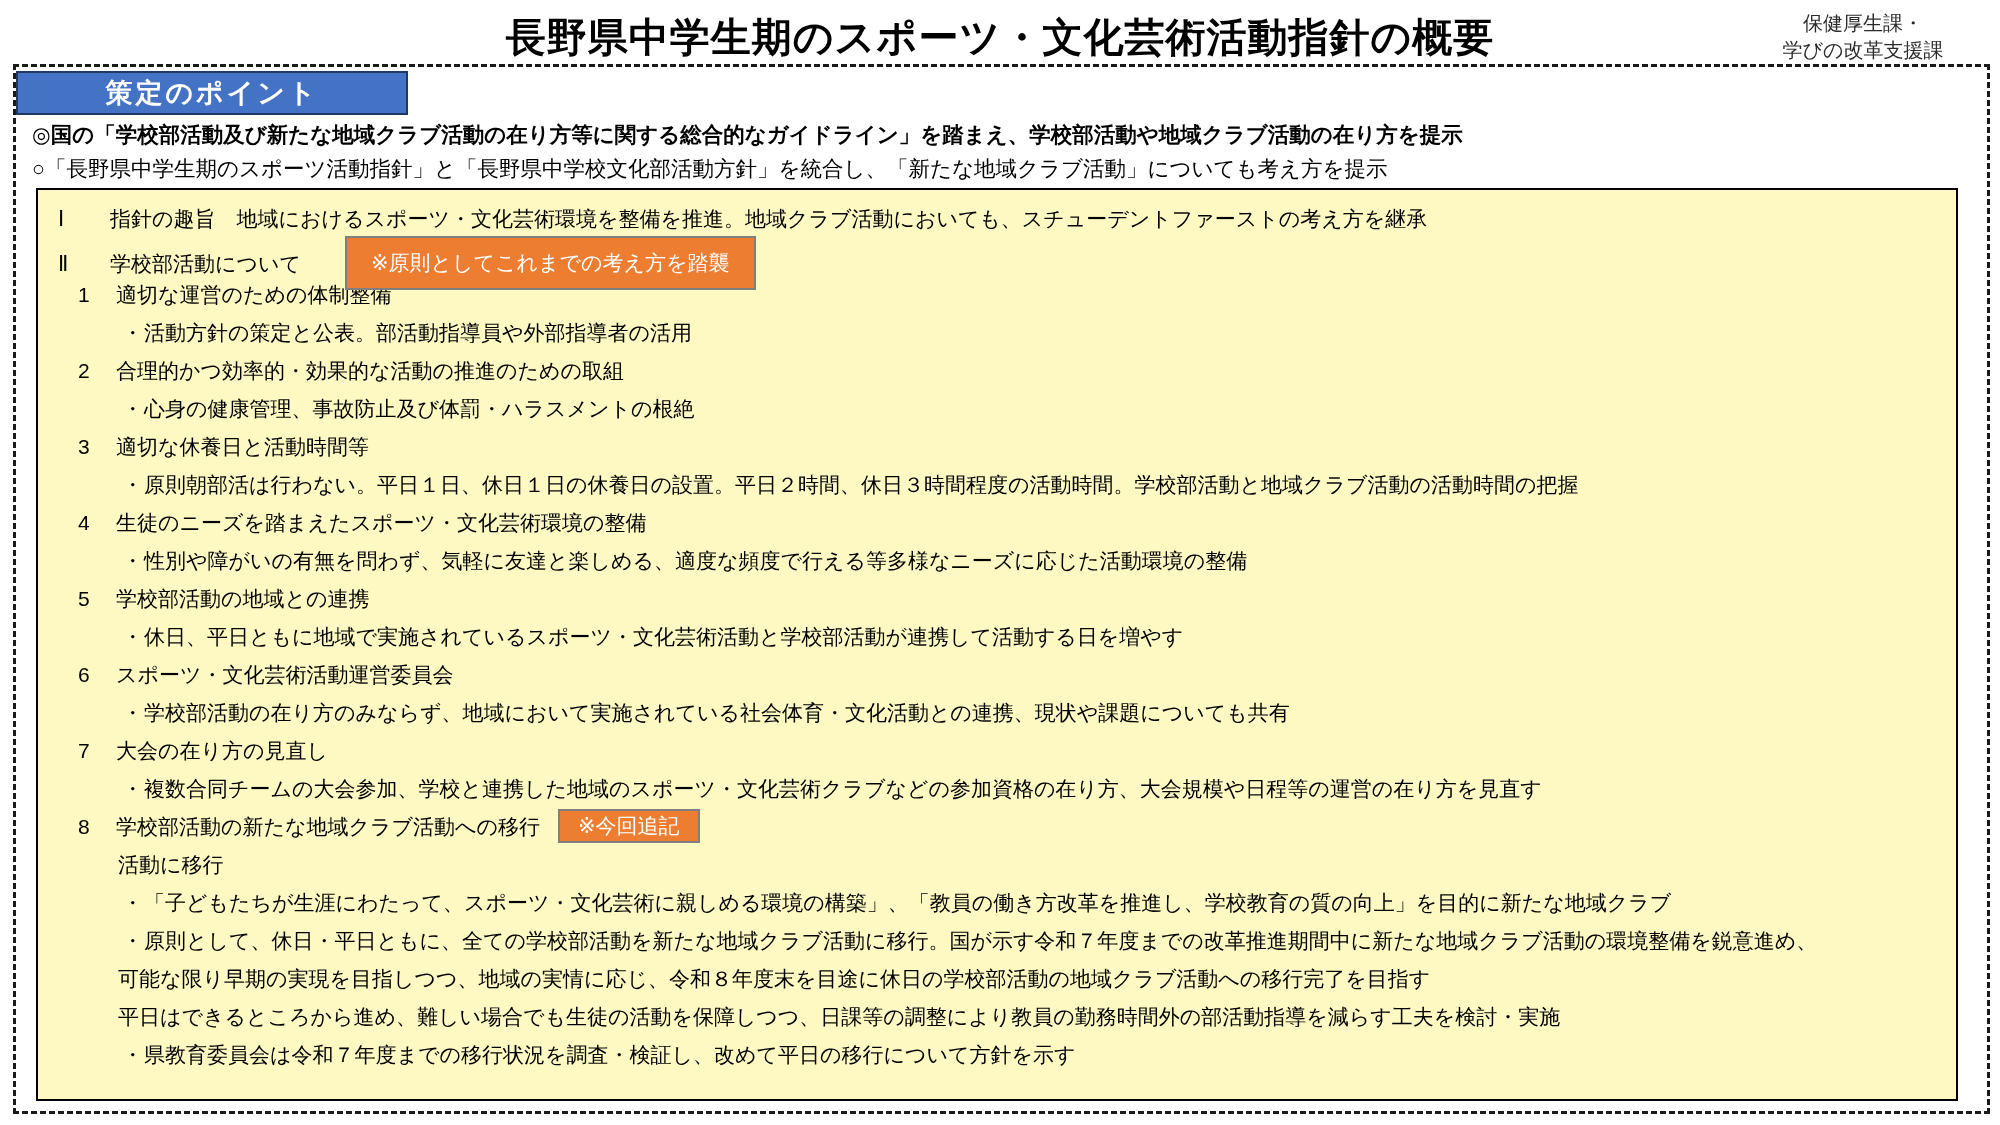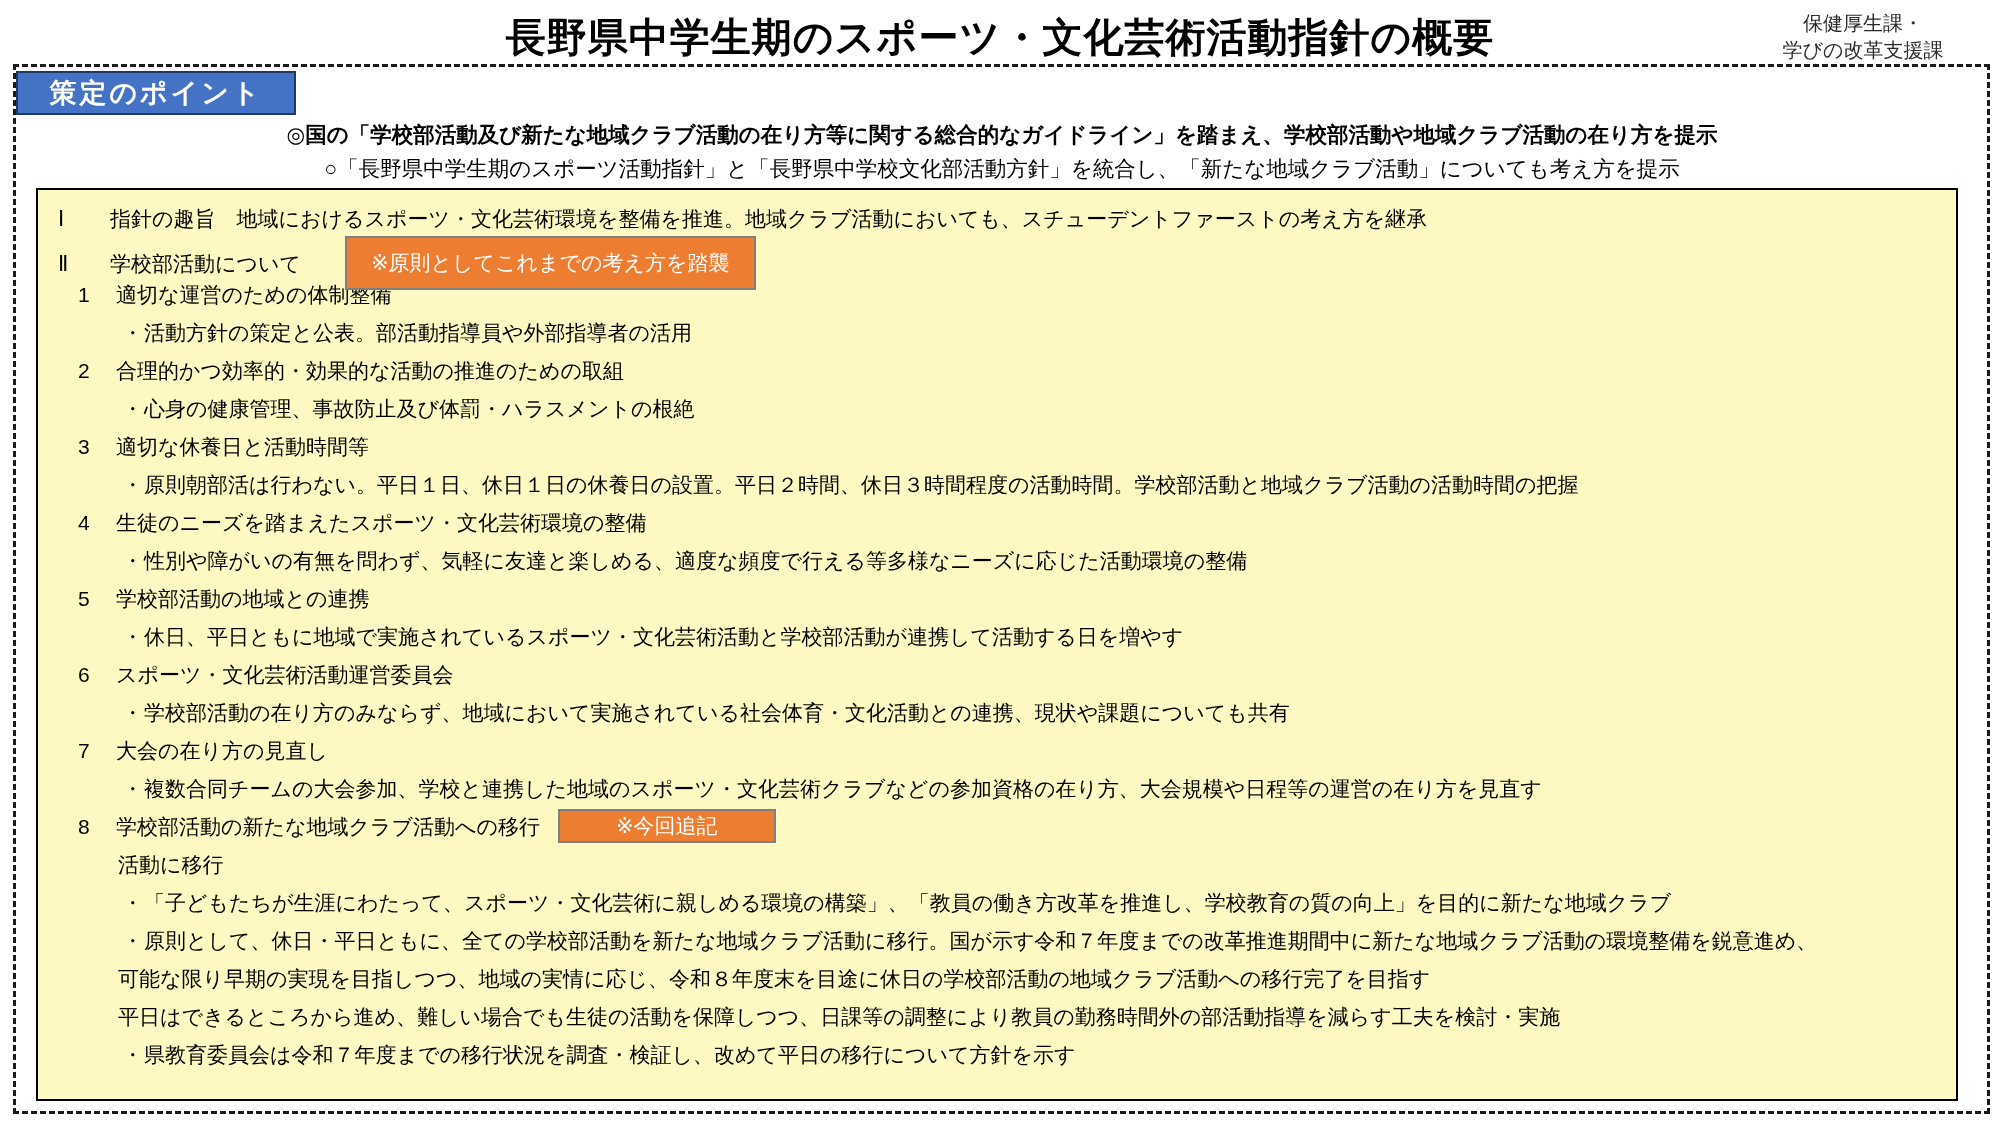"策定のポイント" .points-heading { width: 280px -> 392px }
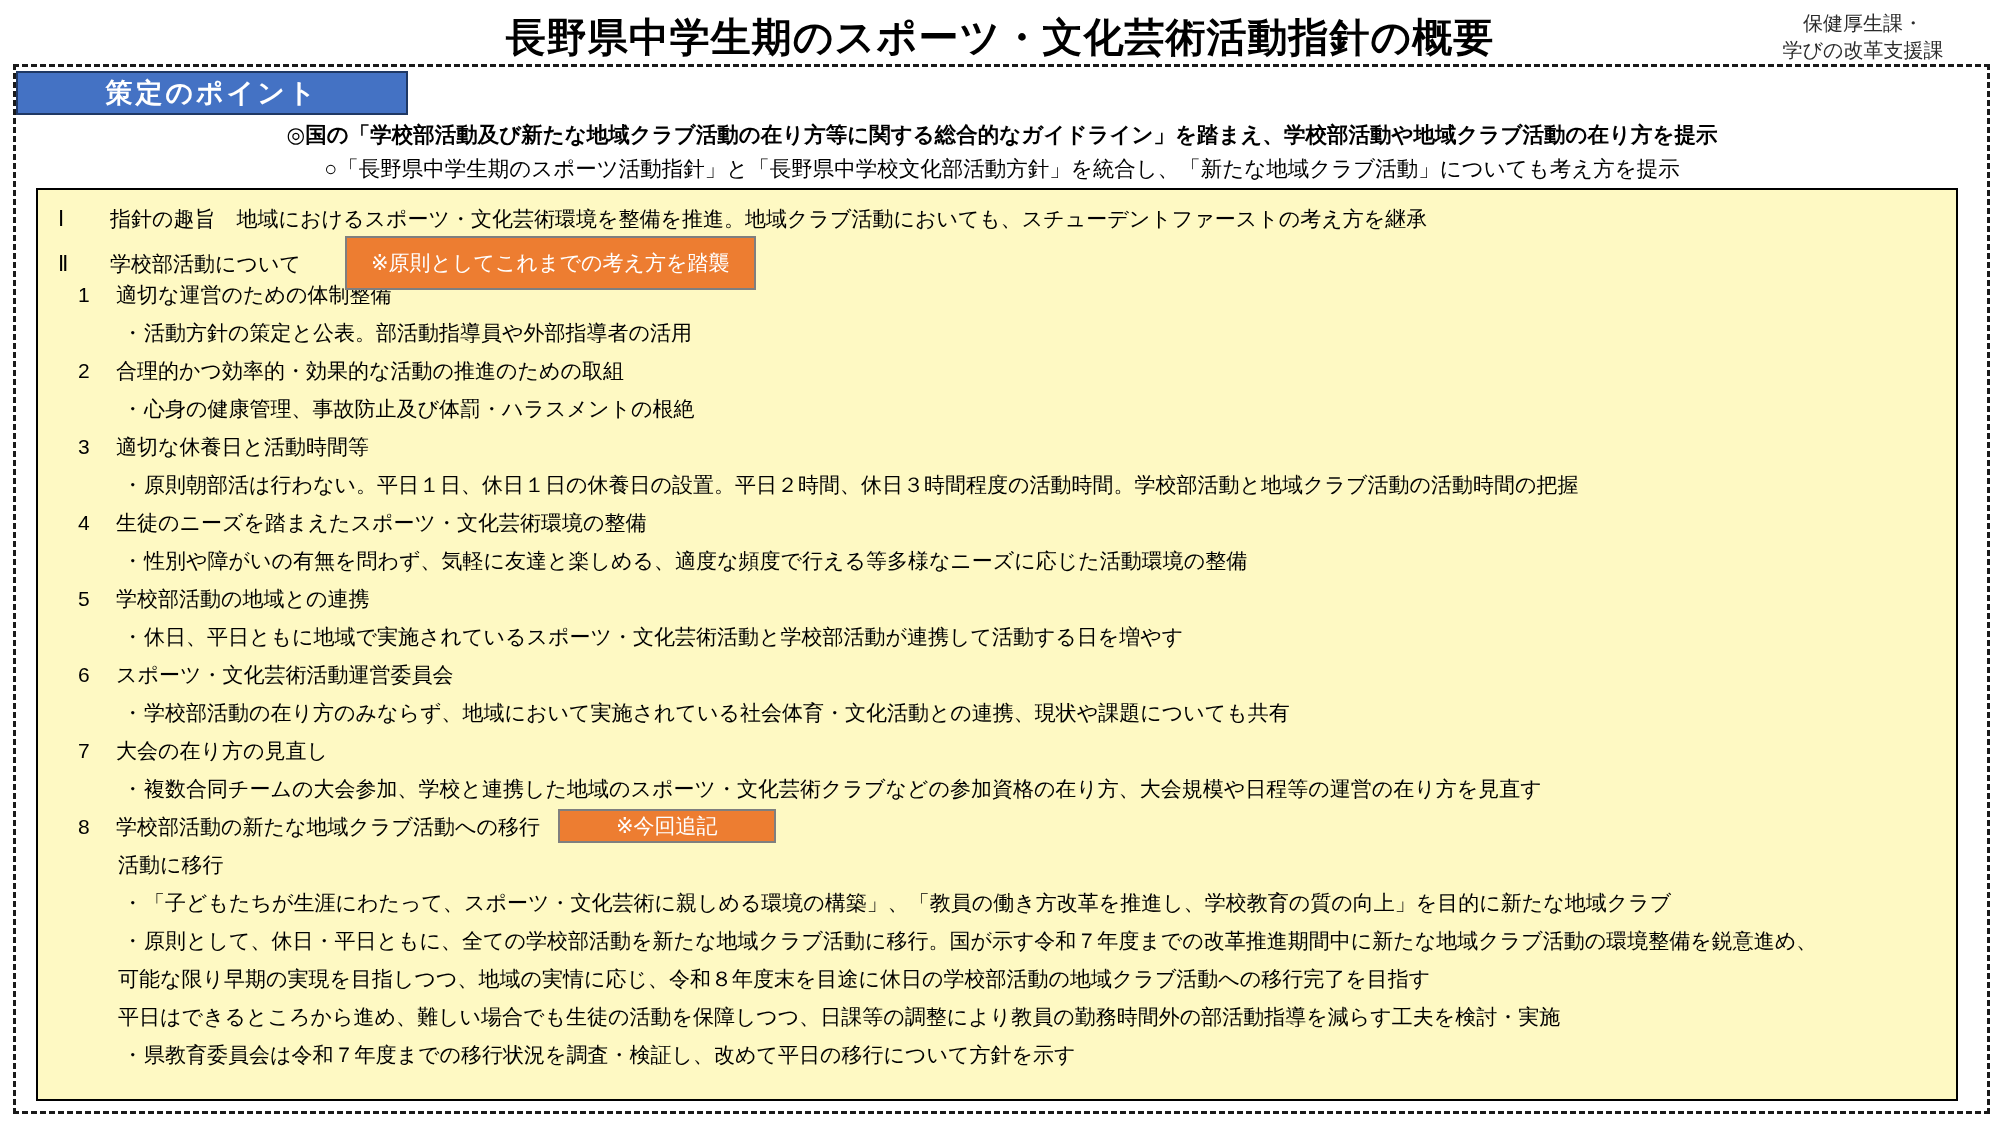"◎国の「学校部活動及び新たな地域クラブ活動の在り方等に関する総合的なガイドライン" .summary-line { text-align: center -> none }
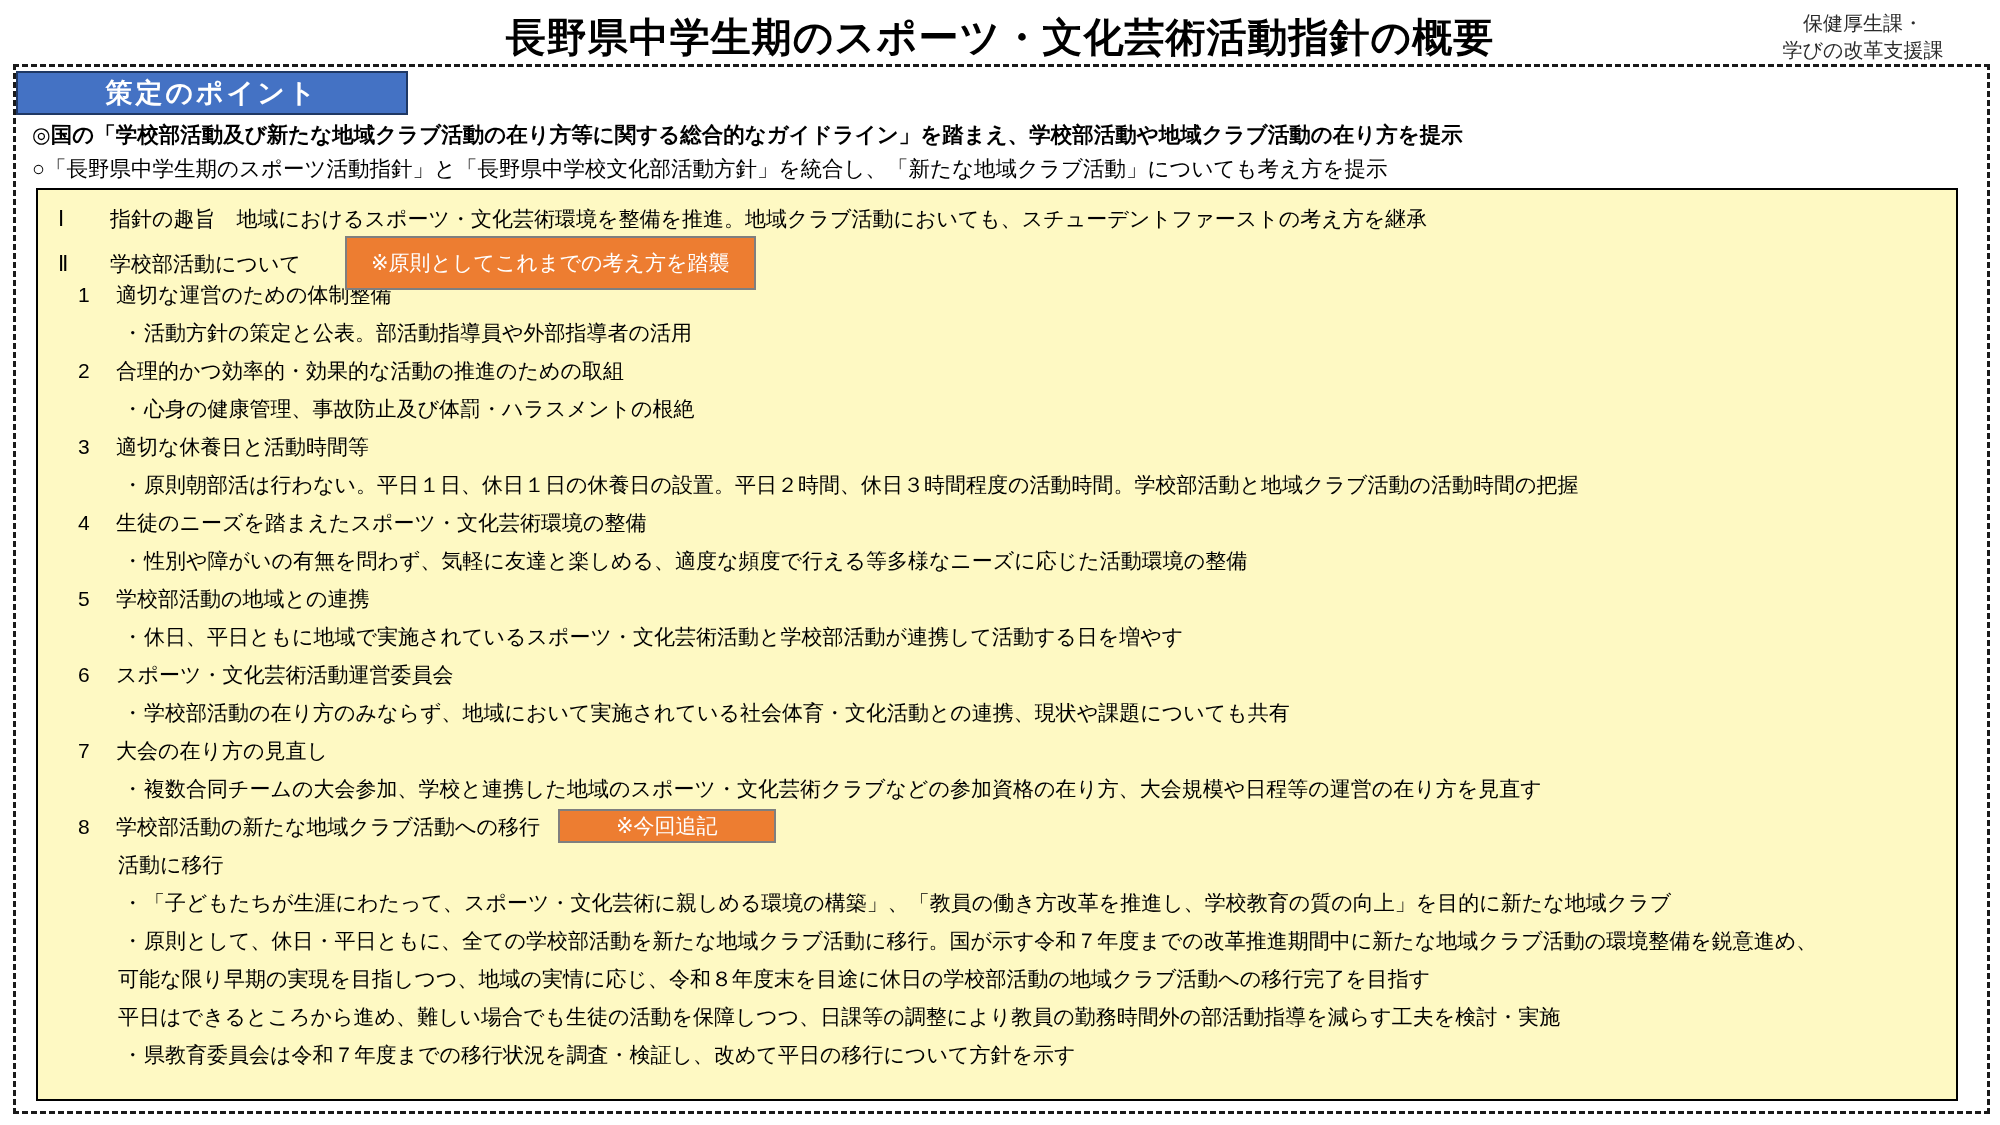"※今回追記" .badge.small { padding: 0 56px -> 0 18px }
